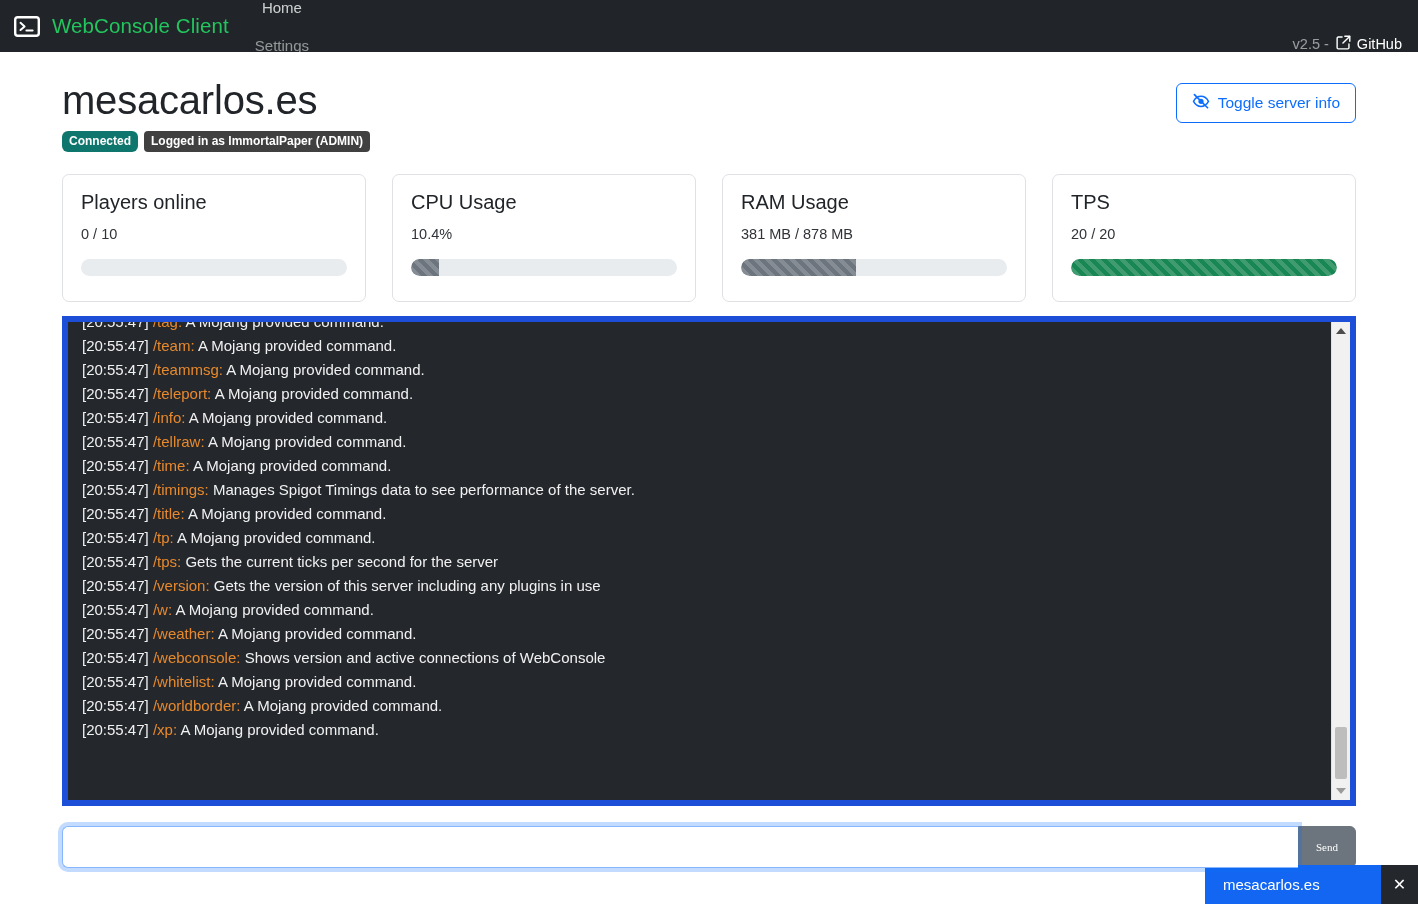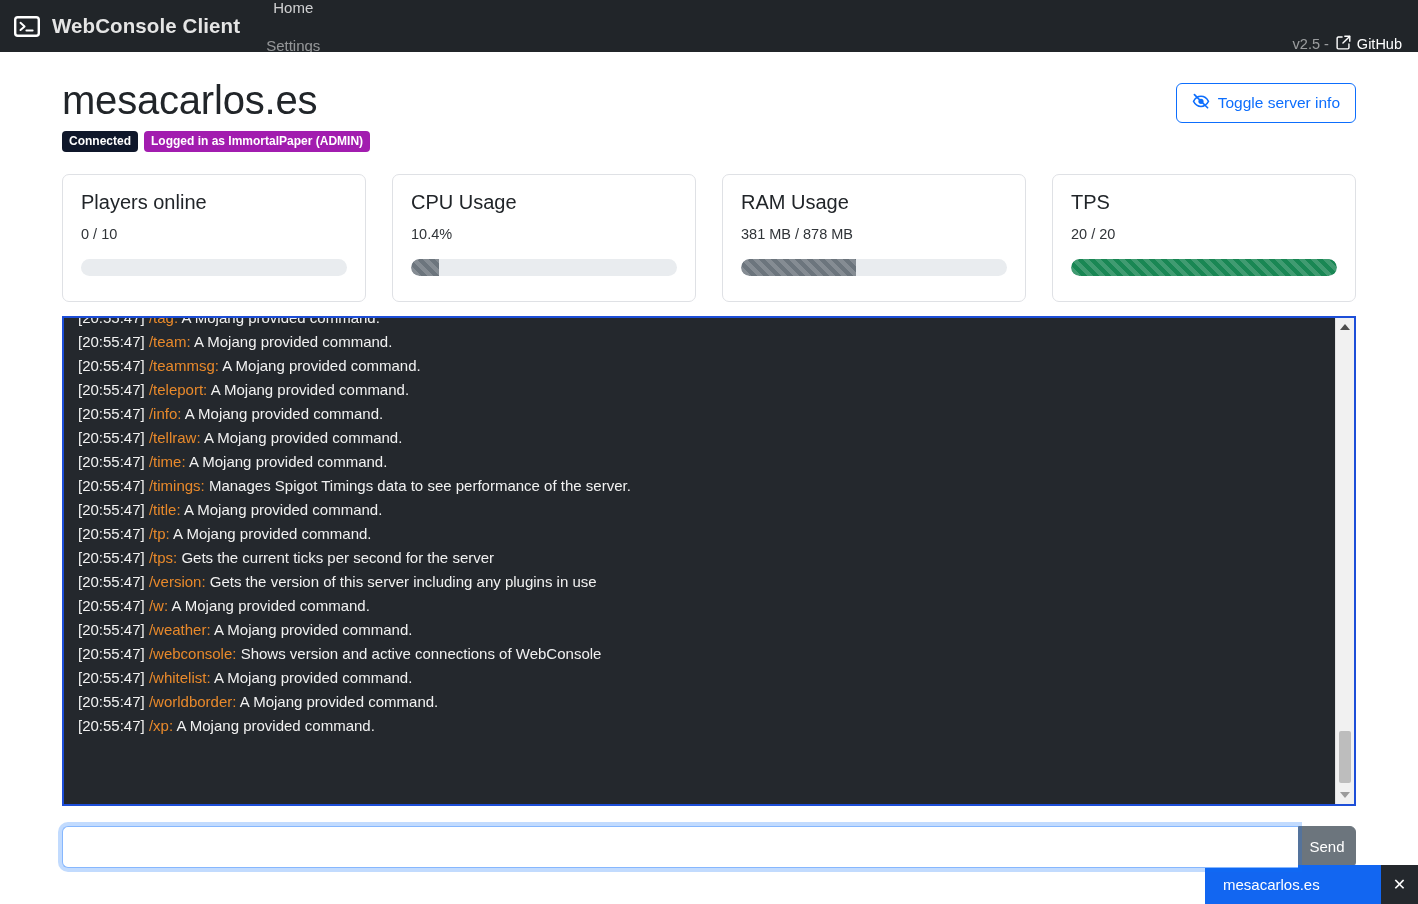"WebConsole Client" .brand-title { color: #e5e5e5 -> #22c55e; font-weight: 700 -> 400 }
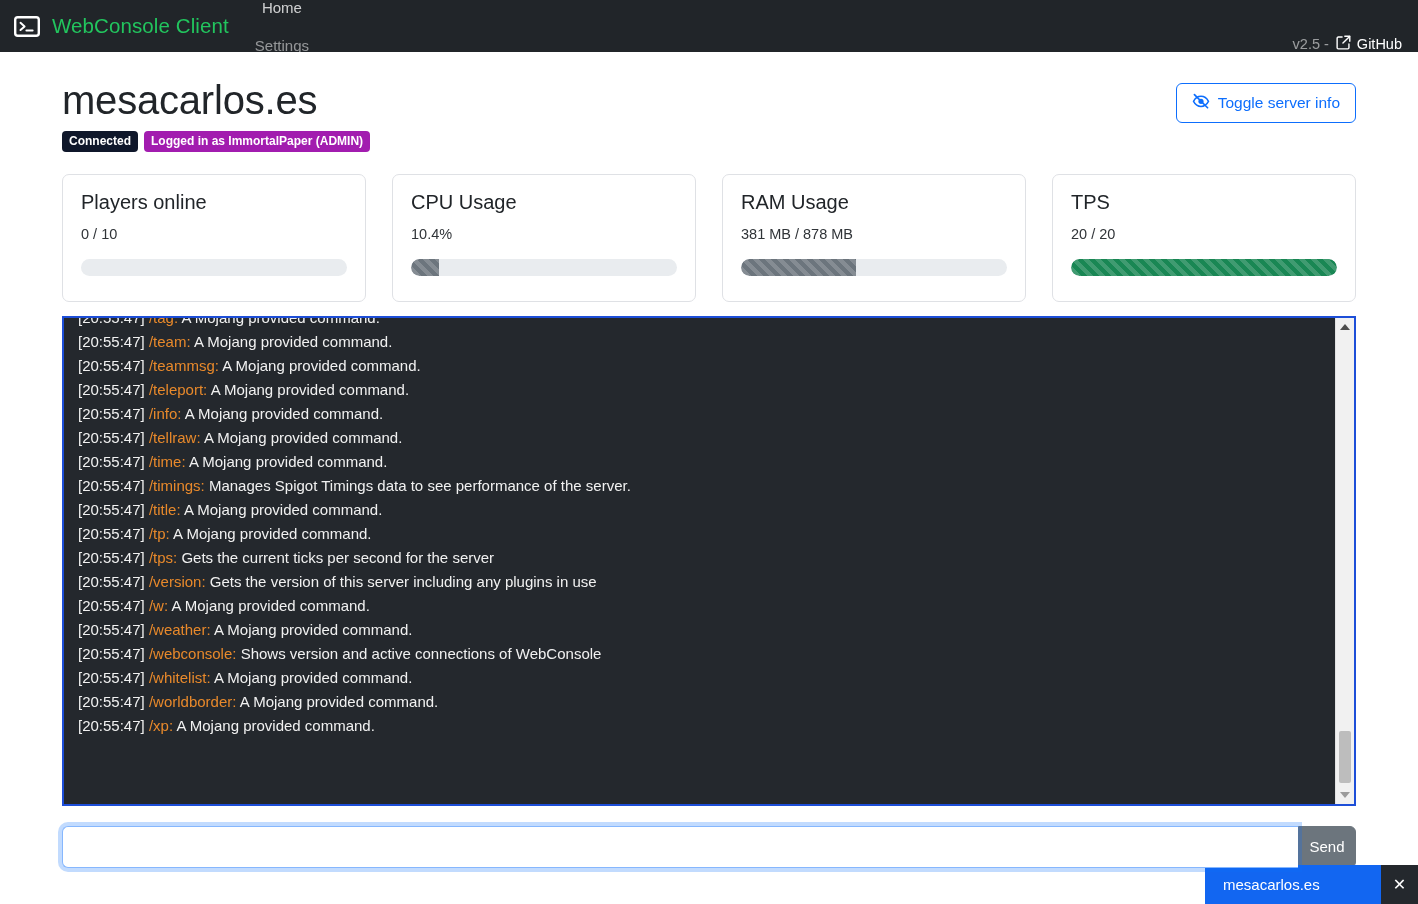"Connected" .badge.success { background: #0f172a -> #0f766e; border-radius: none -> 6px }
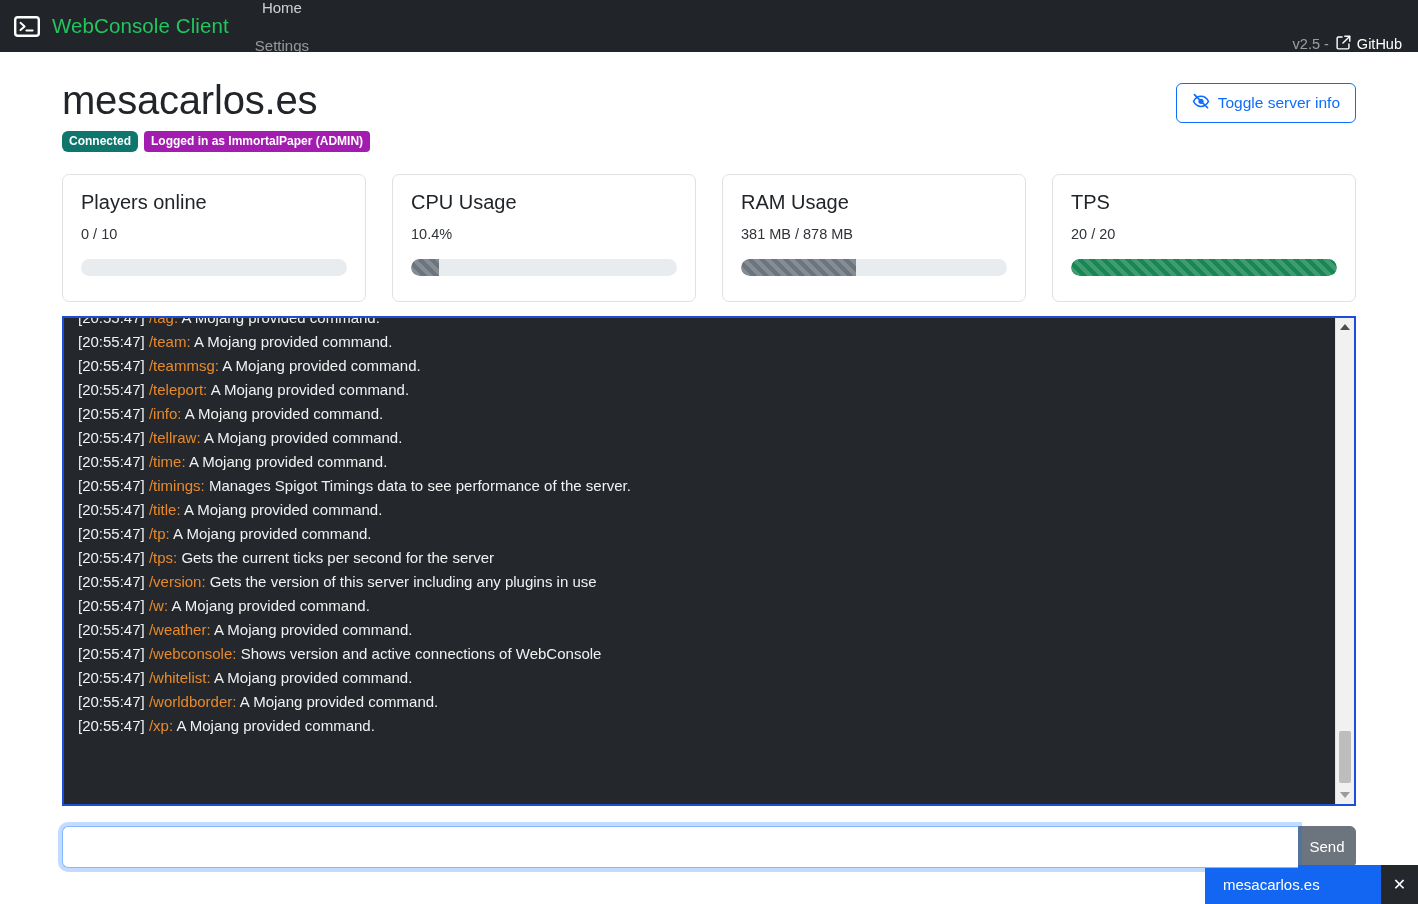"Logged in as ImmortalPaper (ADMIN)" .badge.secondary { background: #a21caf -> #404040 }
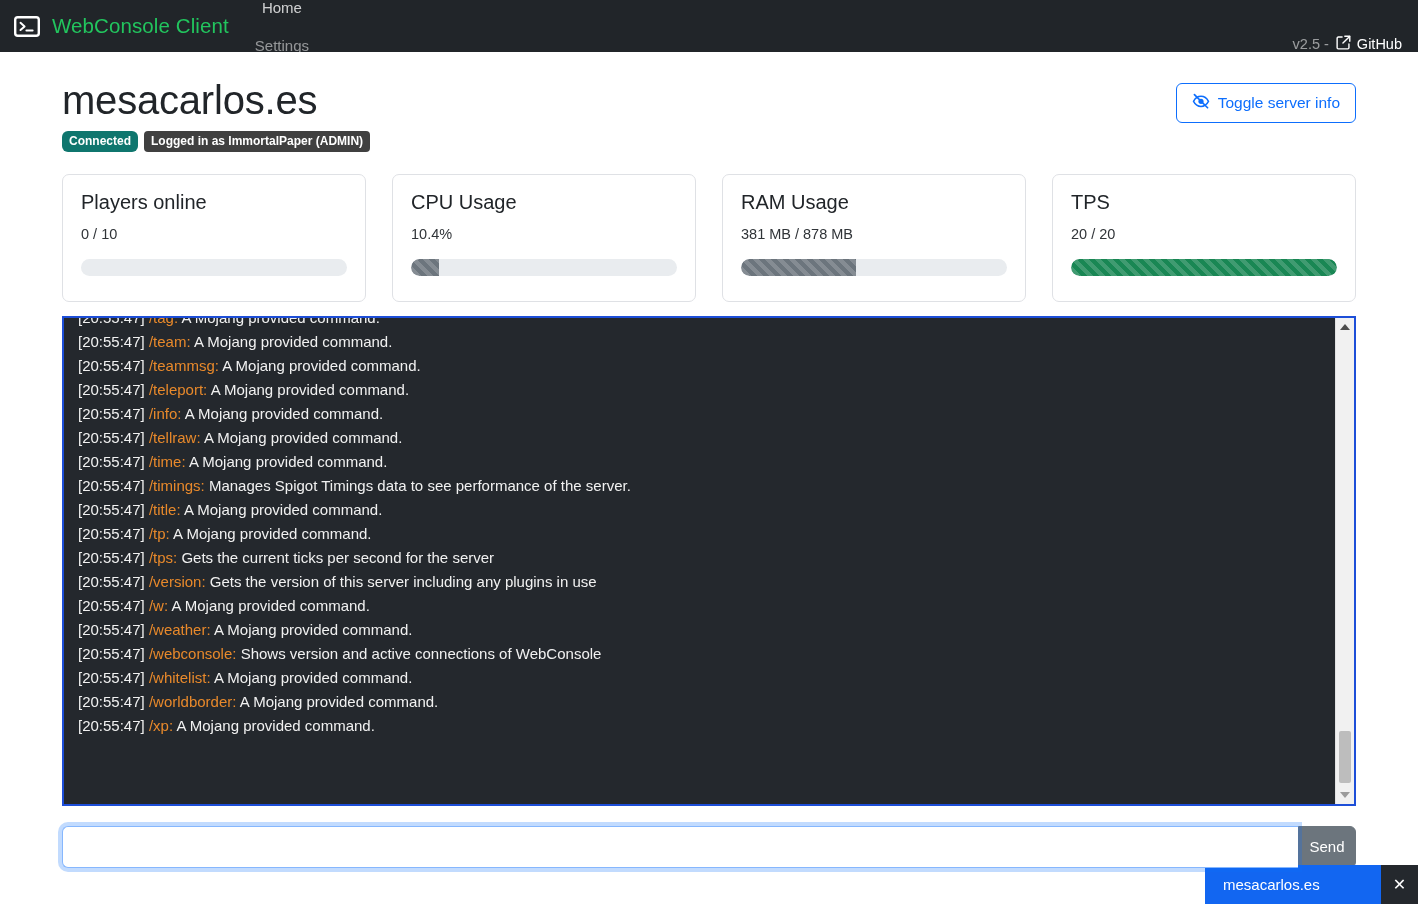"[20:55:47] /tag: A Mojang provided" .console-wrap { border: 2px solid #1d4ed8 -> 6px solid #1d4ed8 }
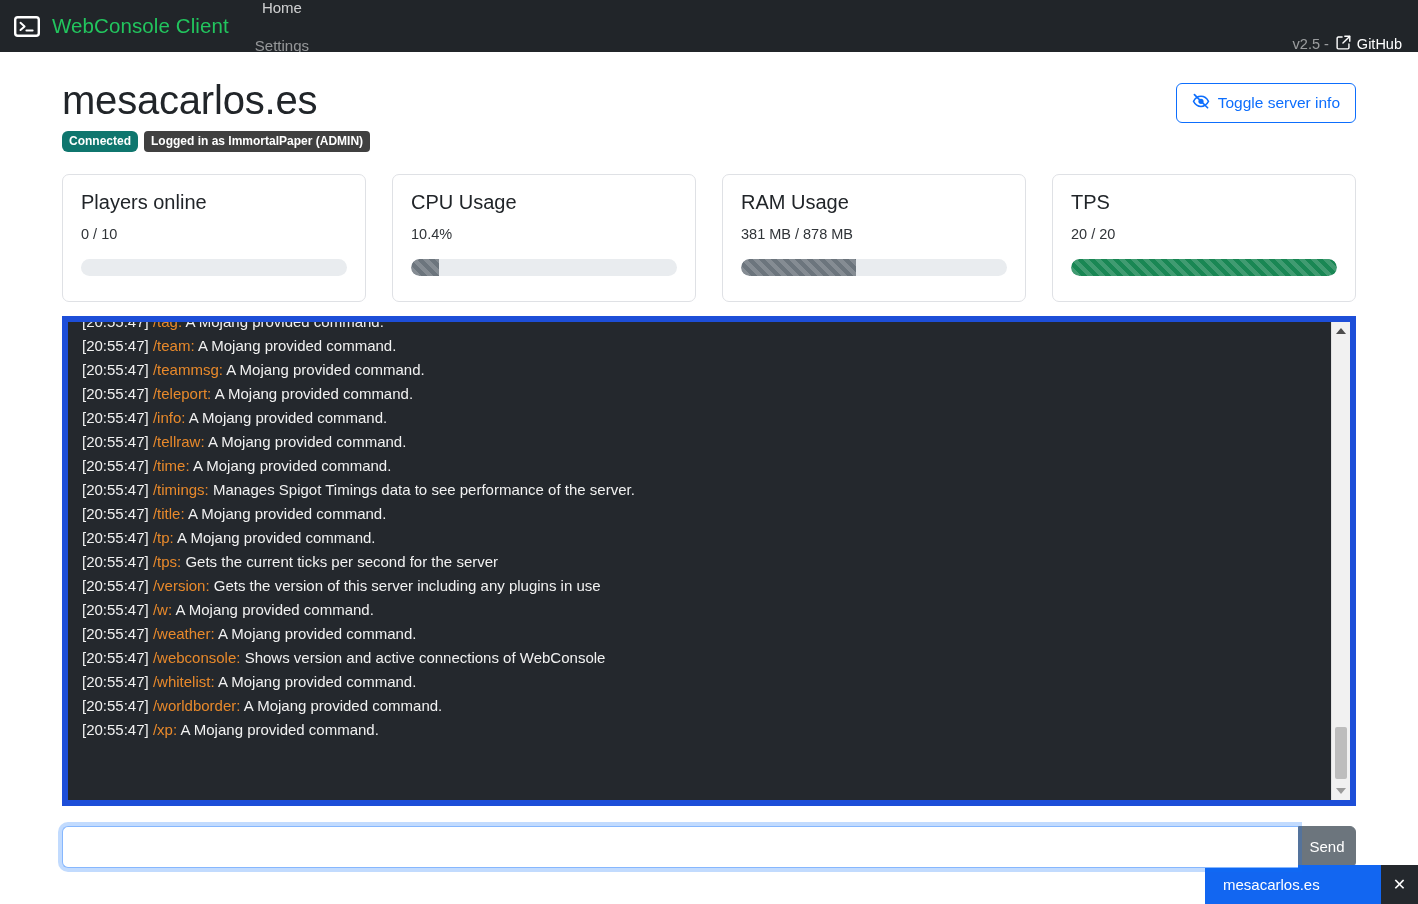"Send" .send-btn { font-family: Liberation Sans, sans-serif -> Liberation Serif, serif; font-size: 15px -> 11px }
